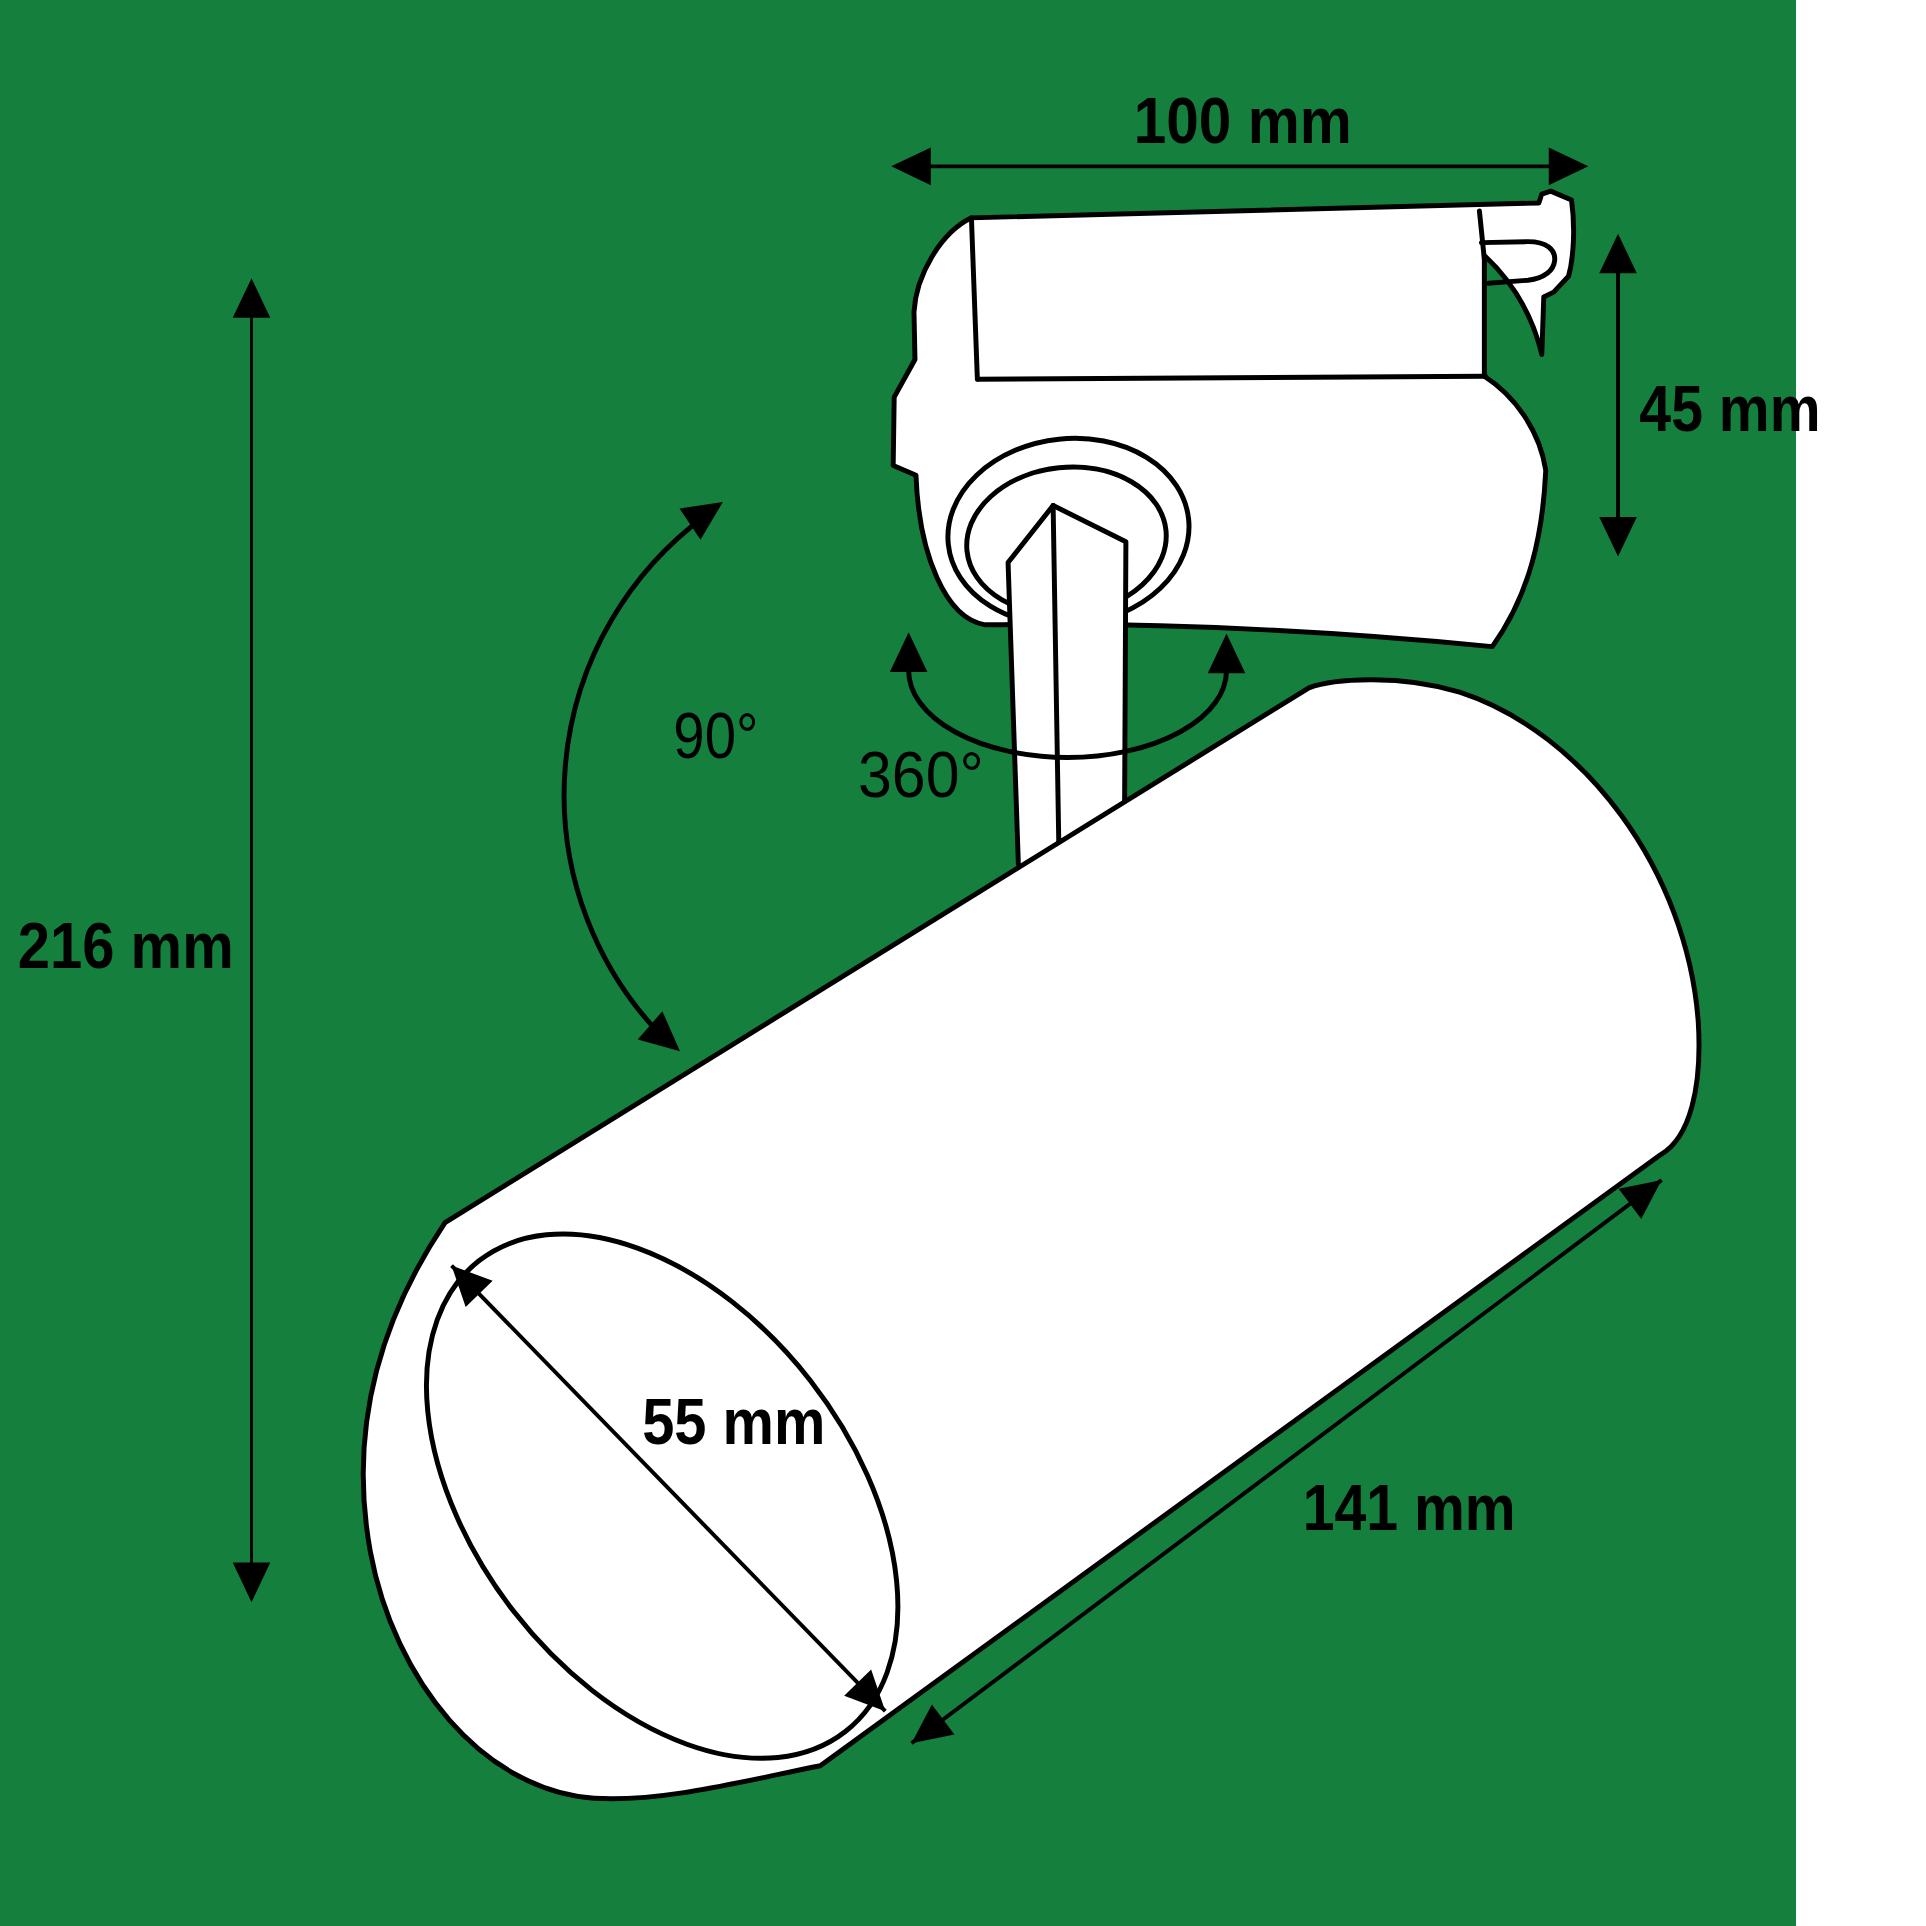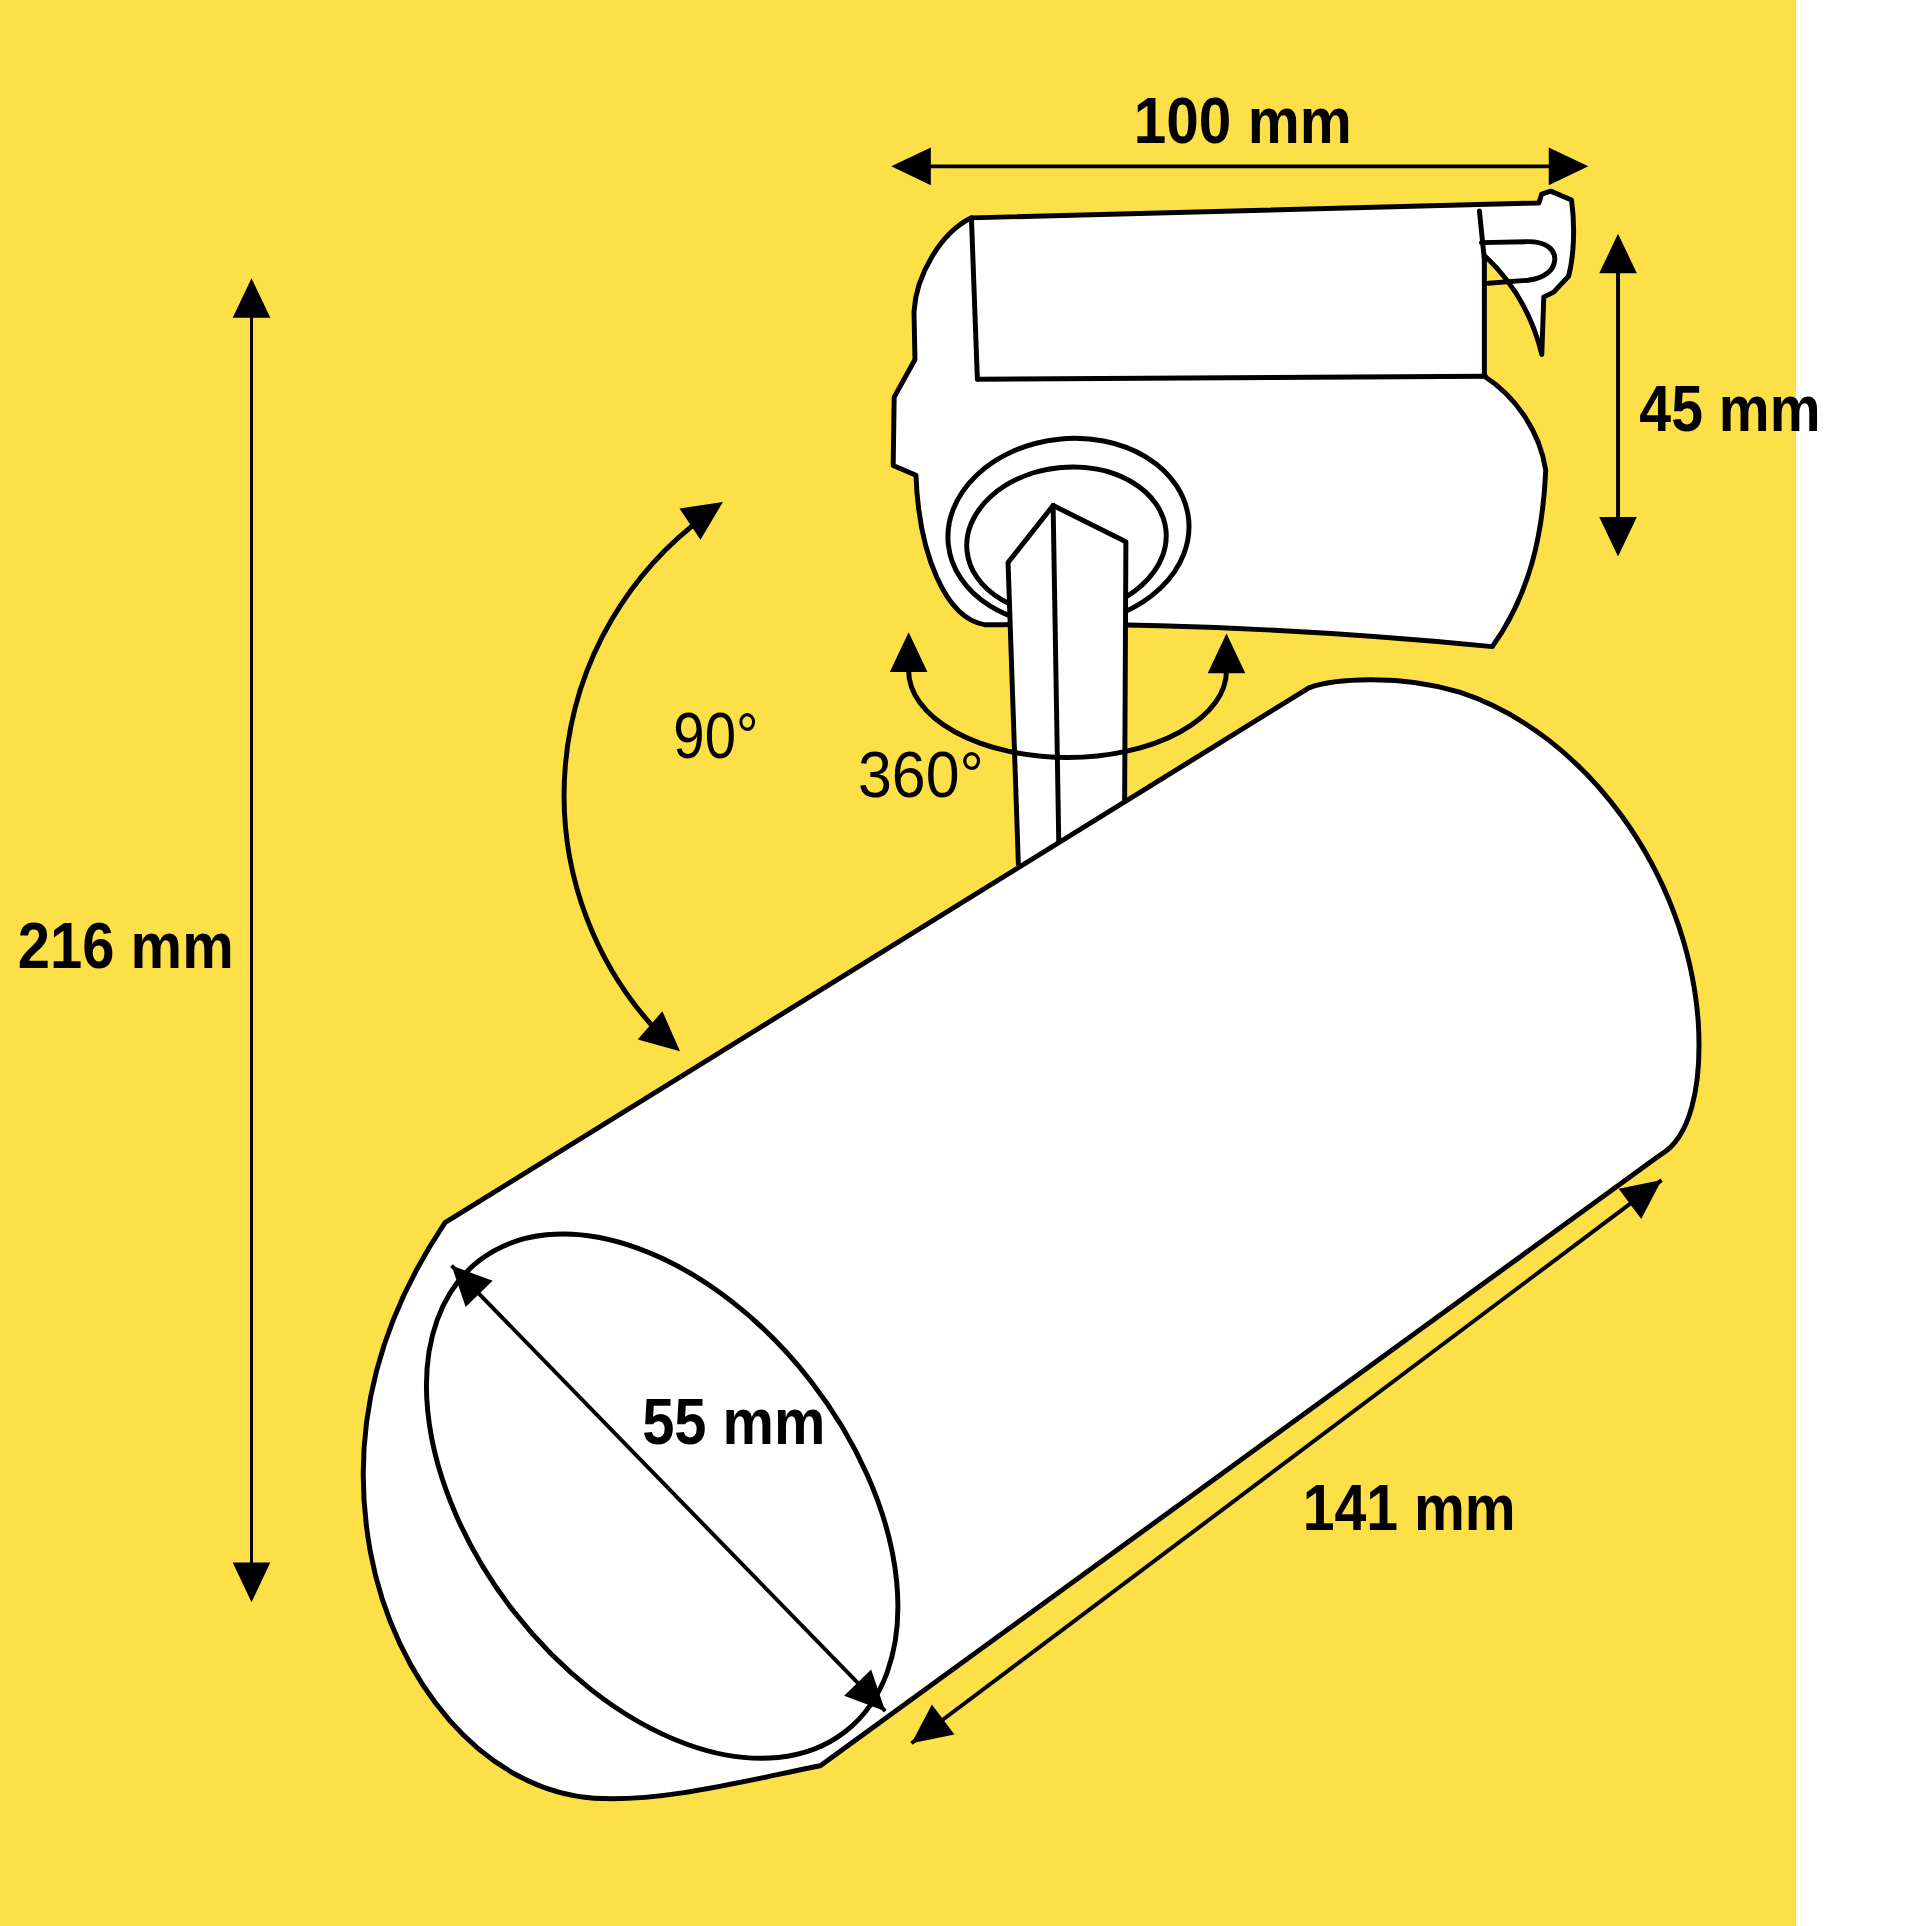"100 mm" .stage { background: #fde047 -> #15803d }
